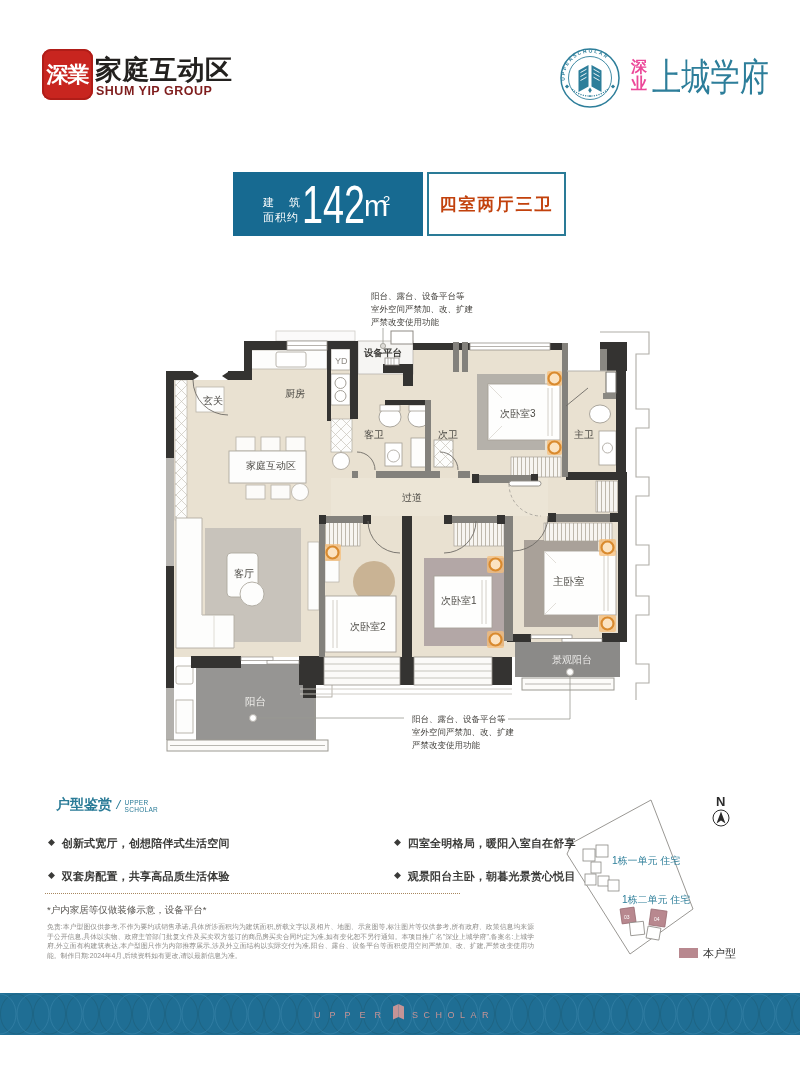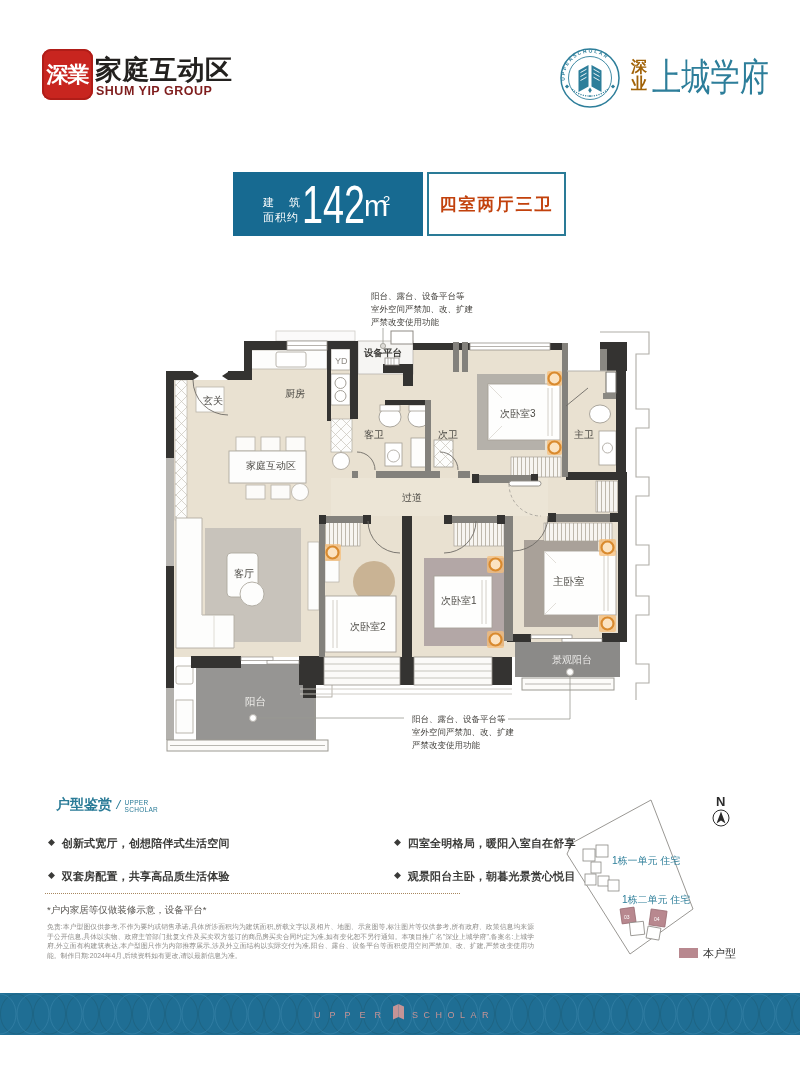"深业" div.abs { color: #a16207 -> #ec4899 }
